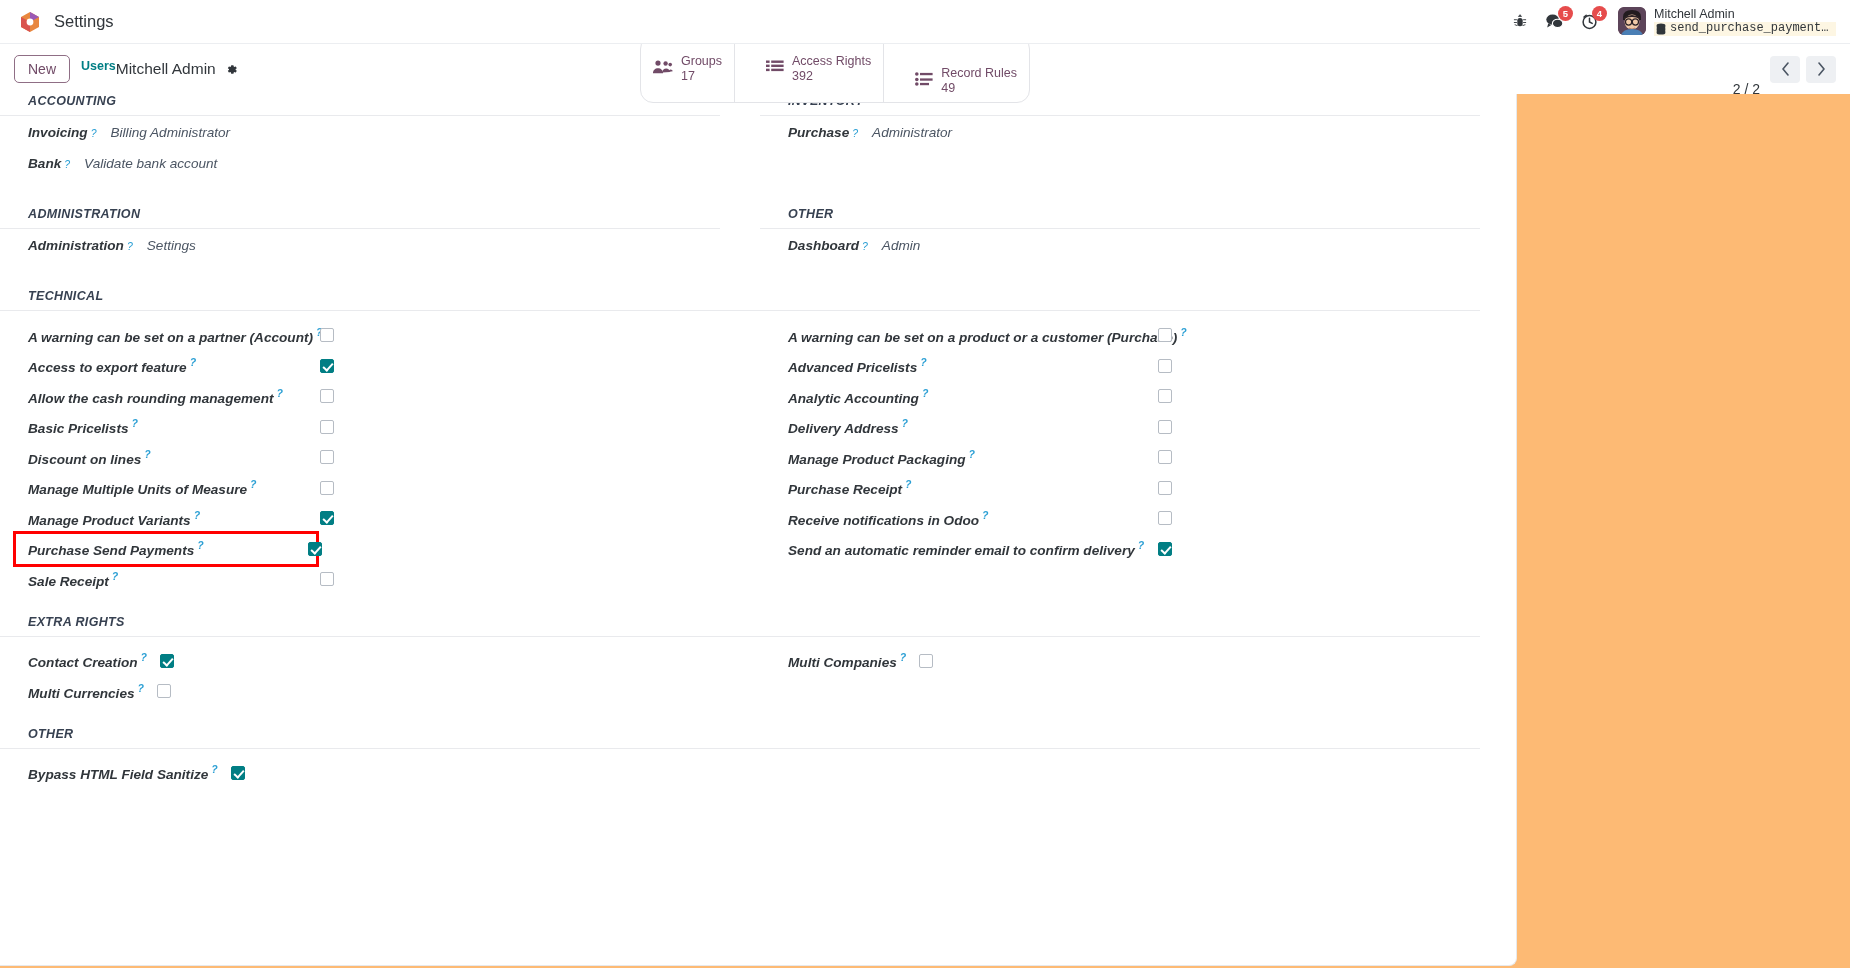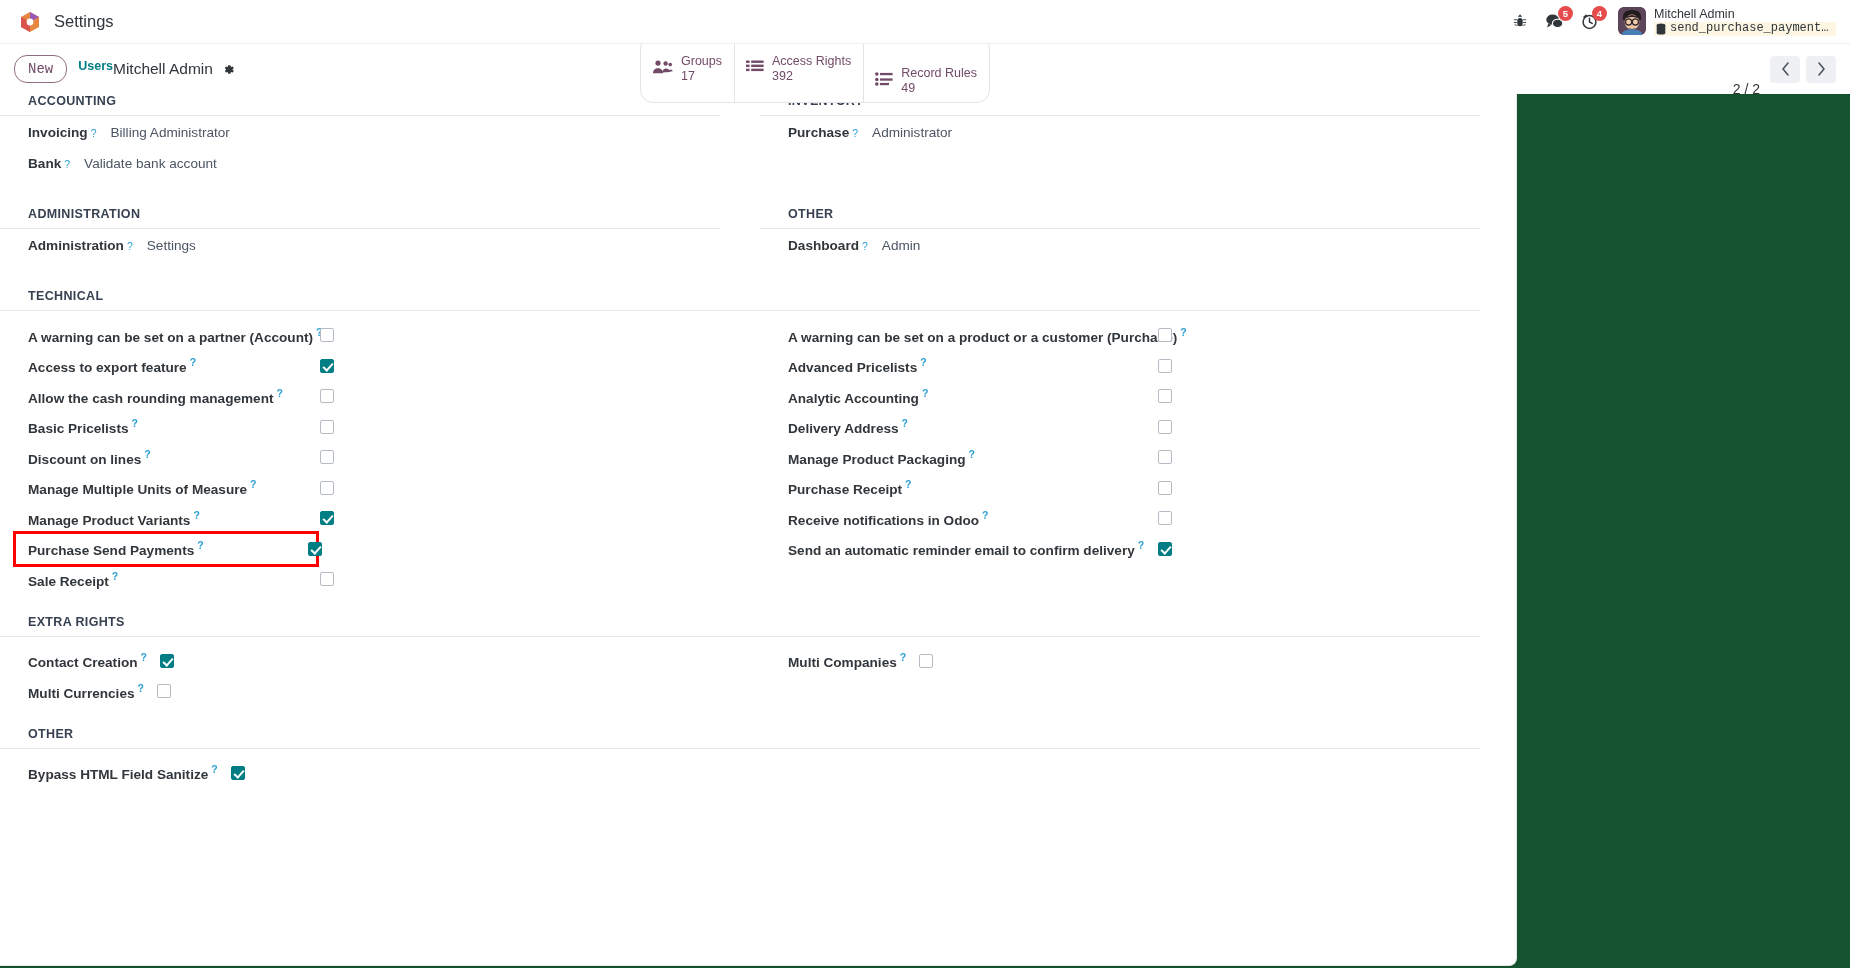"New" .btn-new { border-radius: 13px -> 5px; font-family: Liberation Mono, monospace -> none }
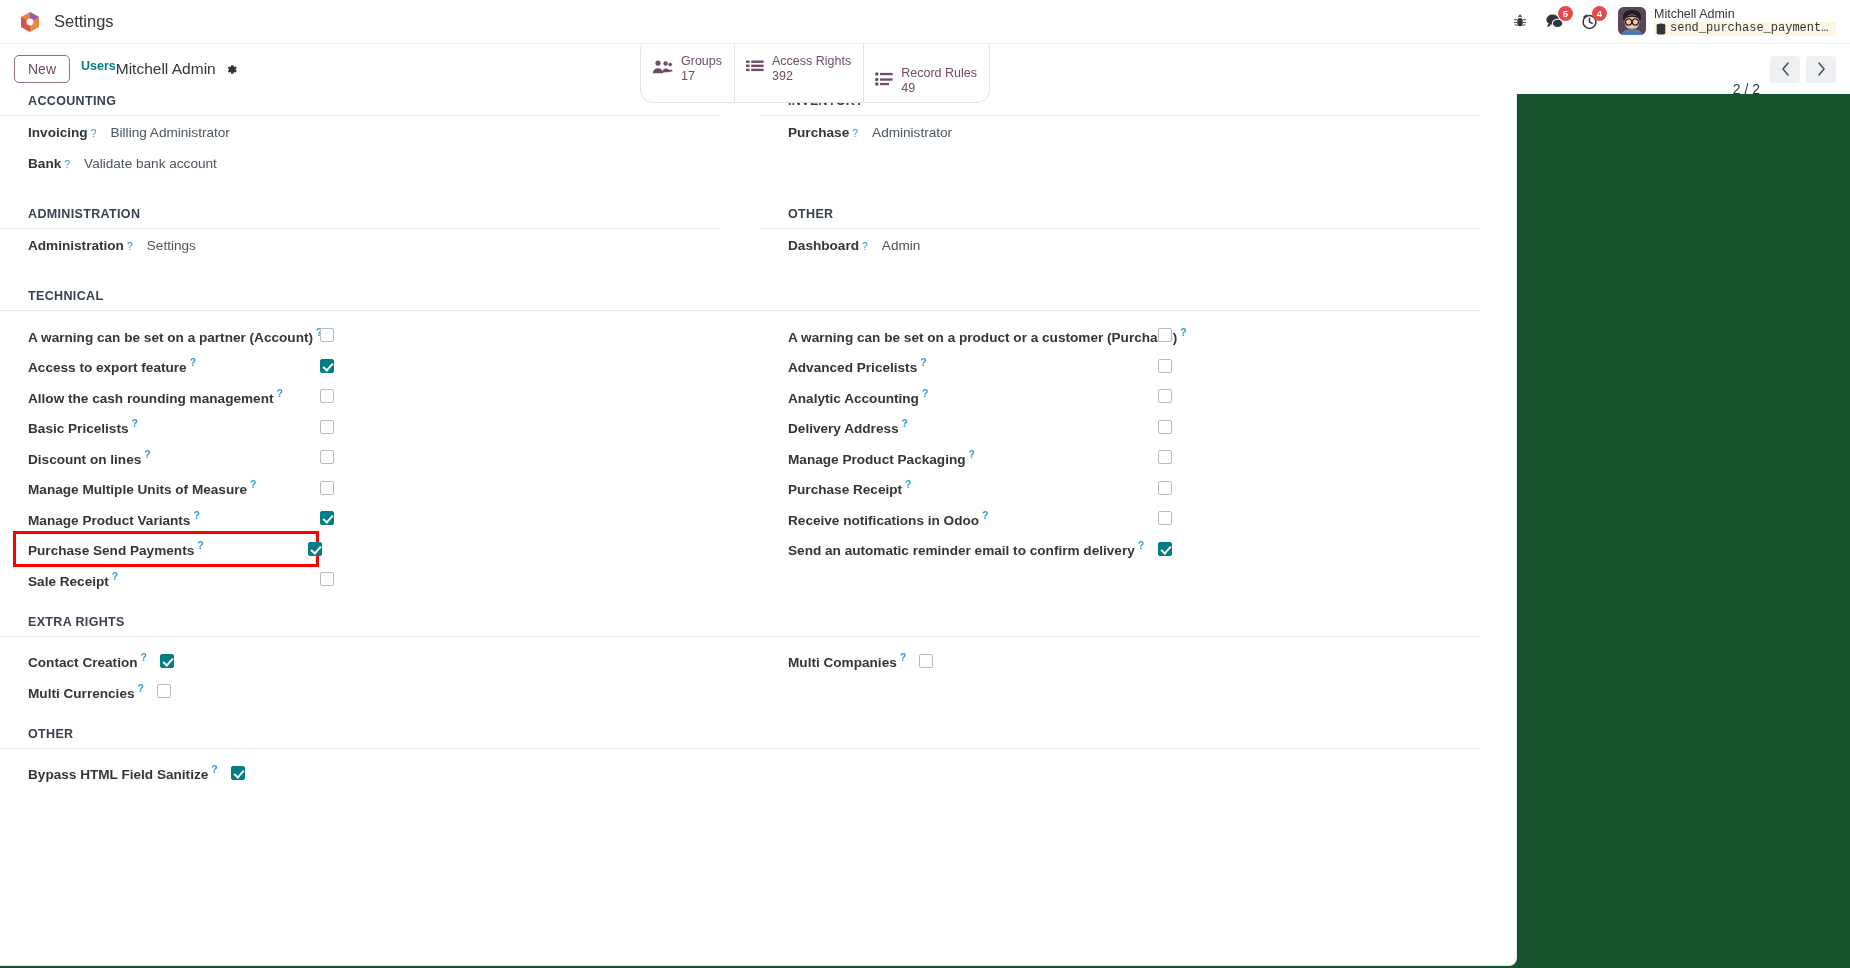"Groups" .stat-buttons { gap: none -> 20px }
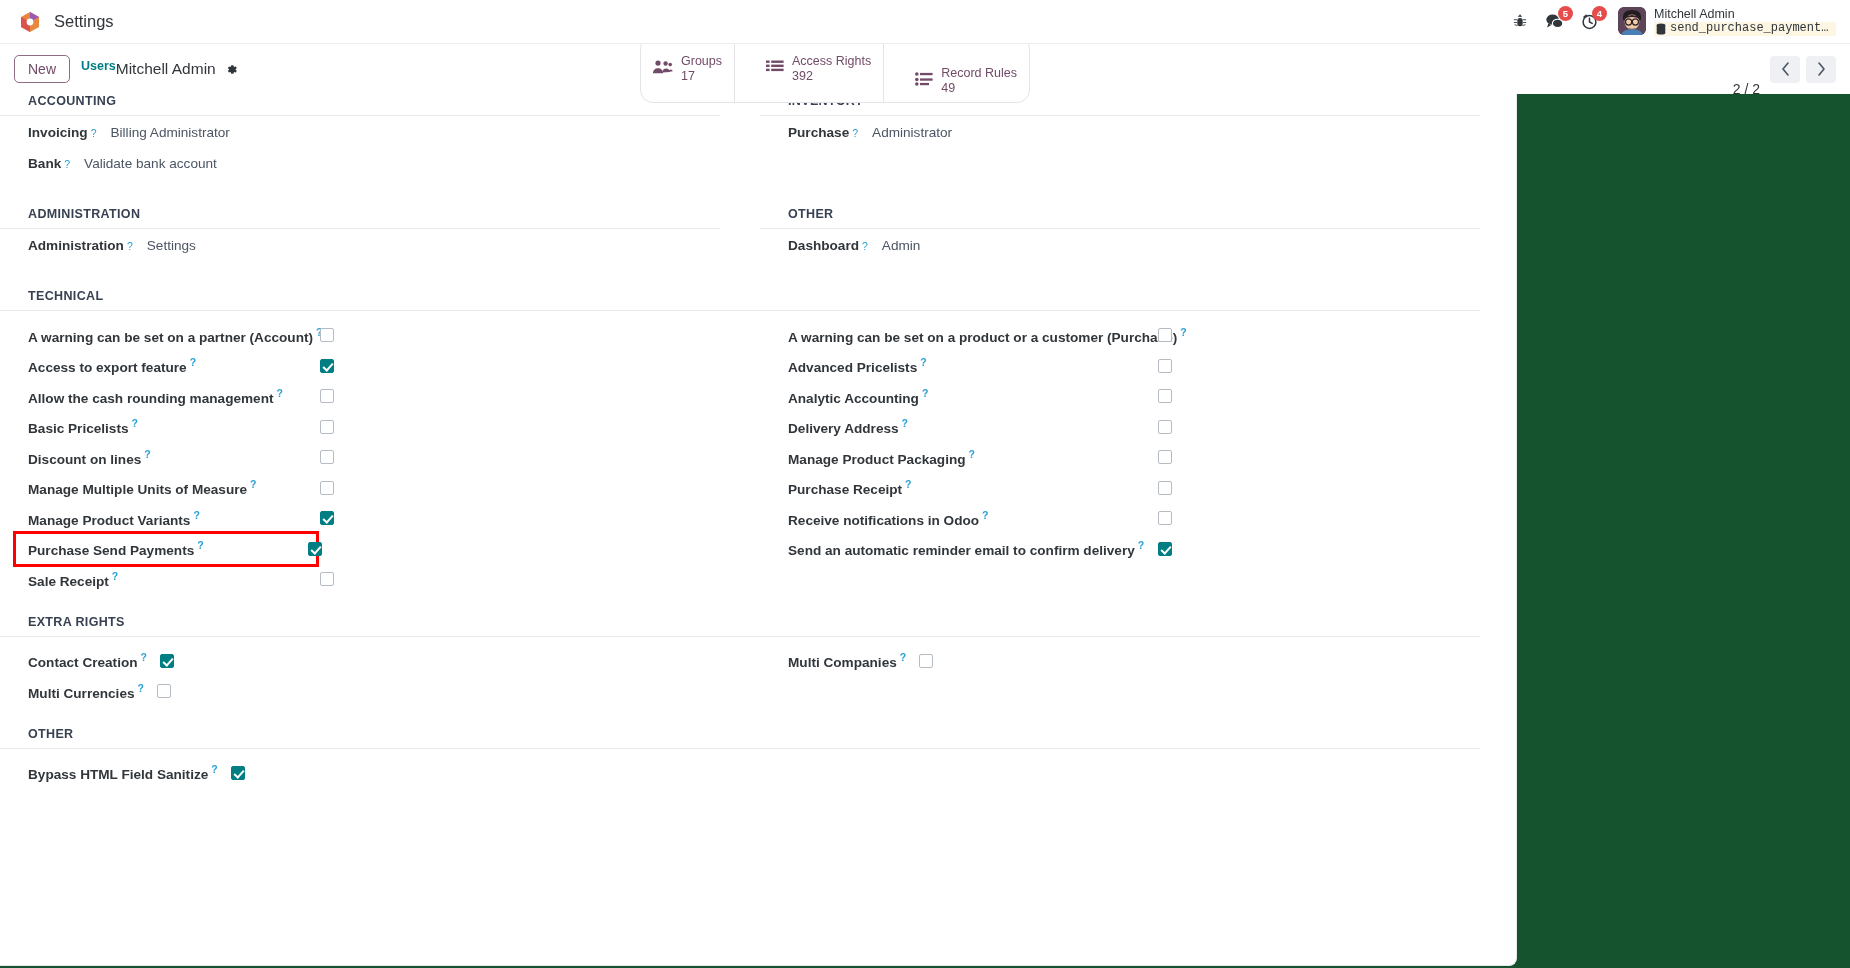"ACCOUNTING" .sheet-area { background: #14532d -> #fdba74; font-style: none -> italic }
